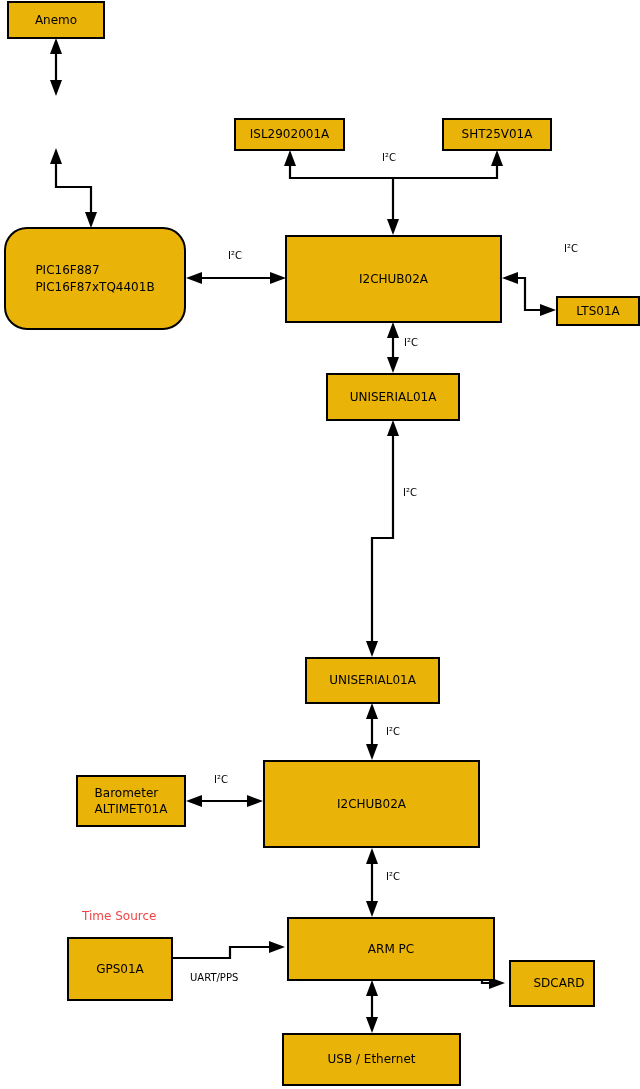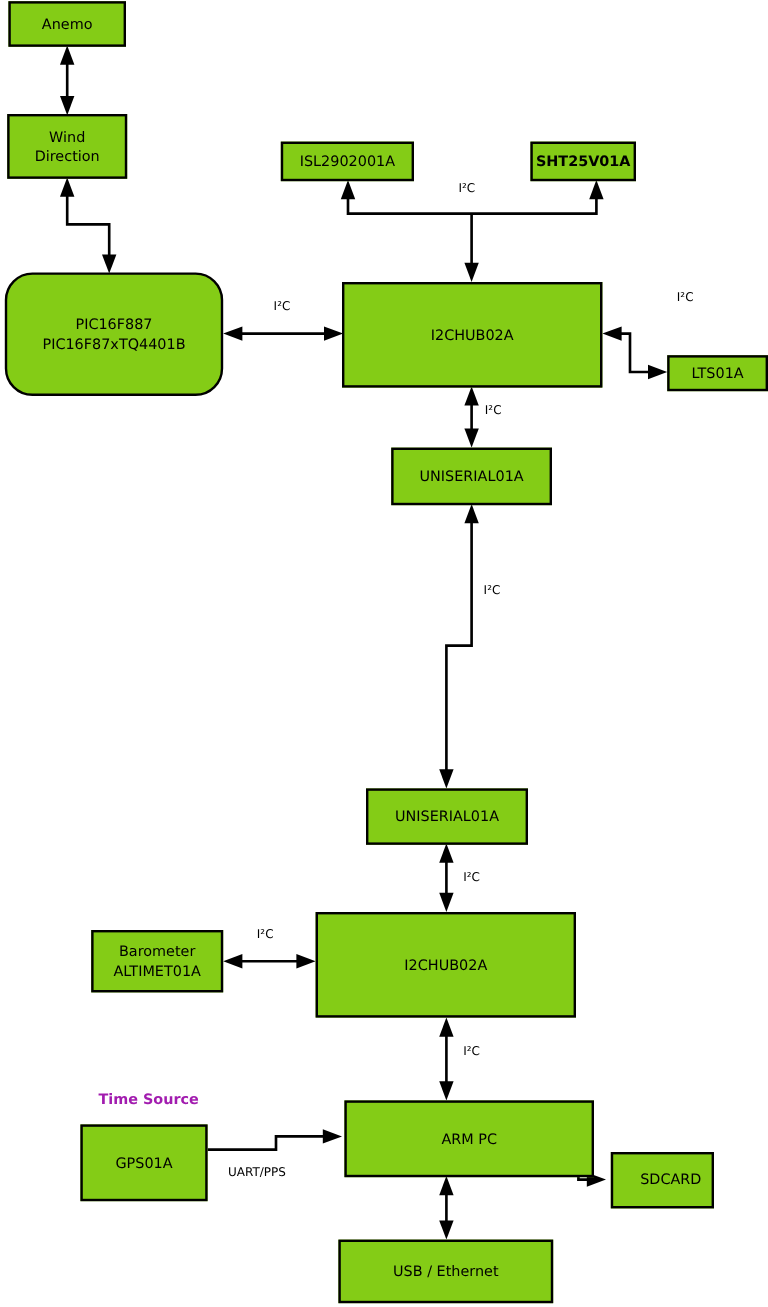"Anemo" .node { background: #84cc16 -> #eab308; text-align: center -> none }
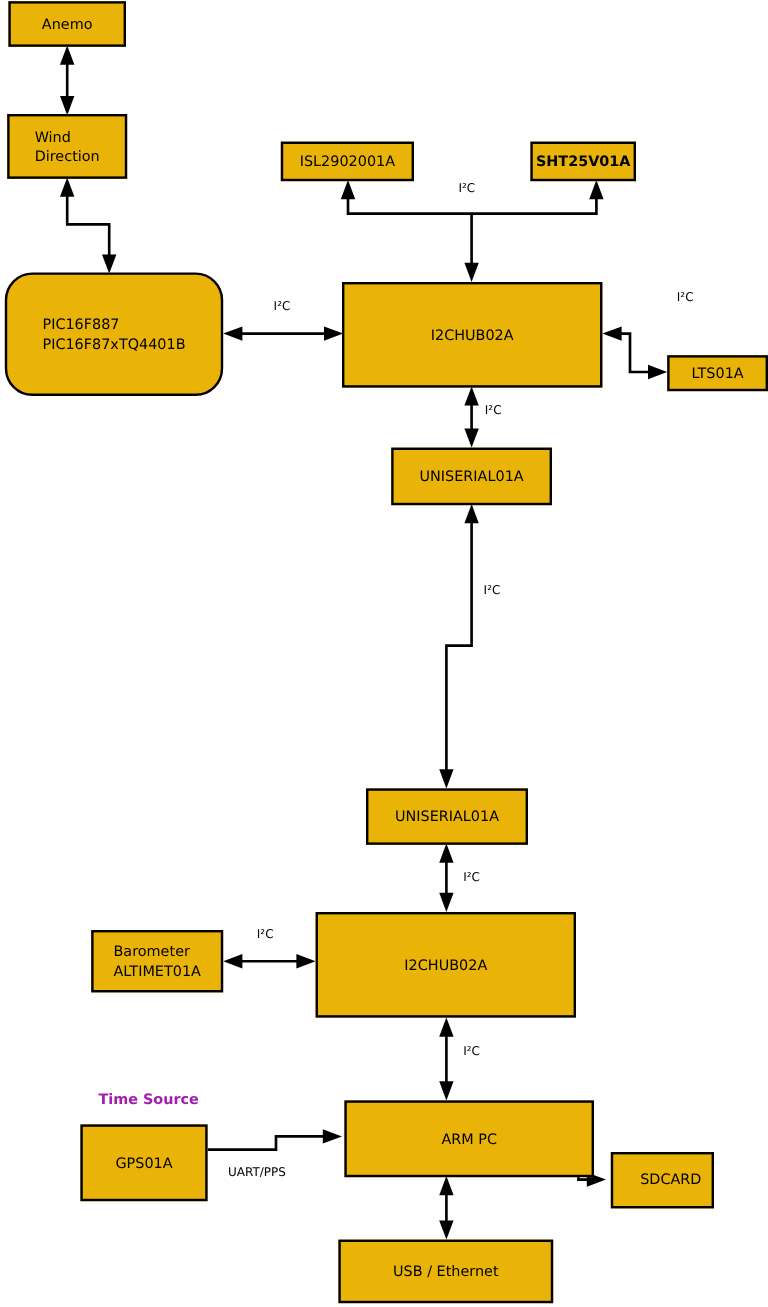"Wind" div.node { html: <div>Wind Direction</div> -> none }
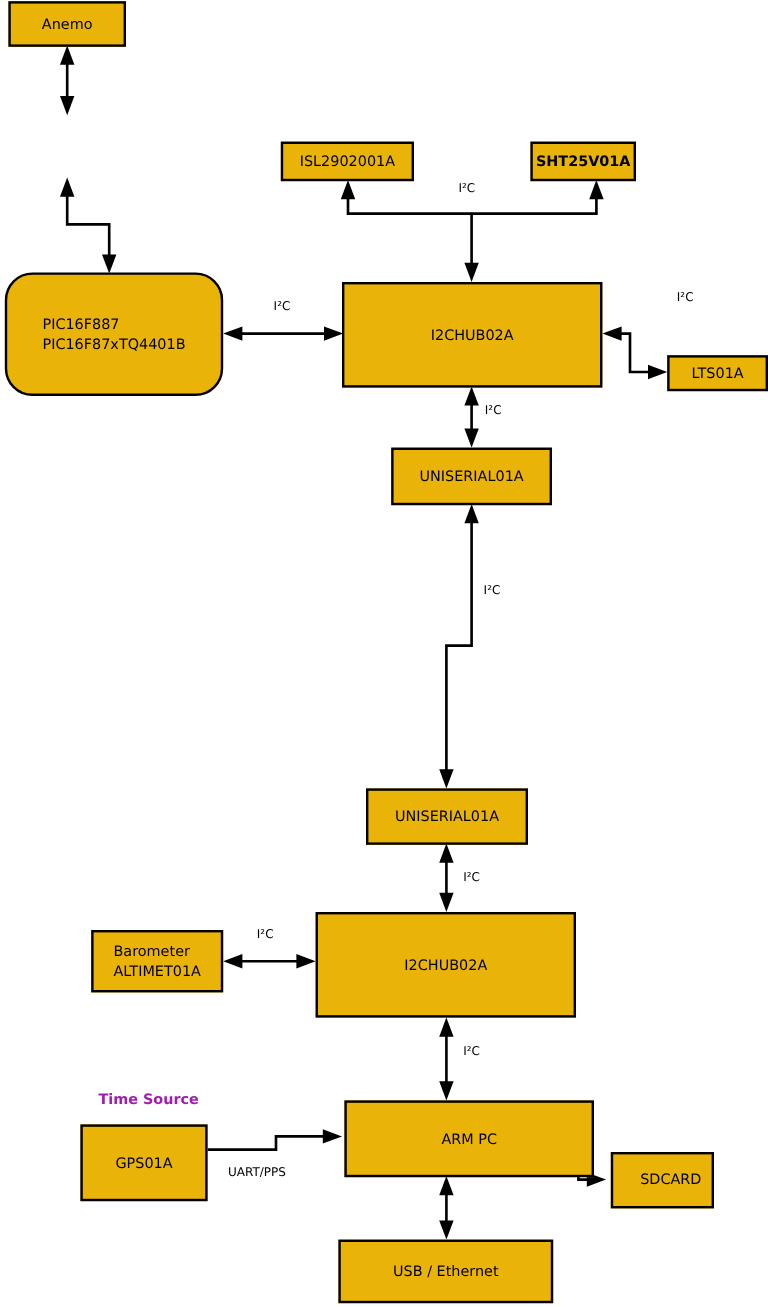"SHT25V01A" div.node { font-weight: bold -> none; width: 88px -> 110px }
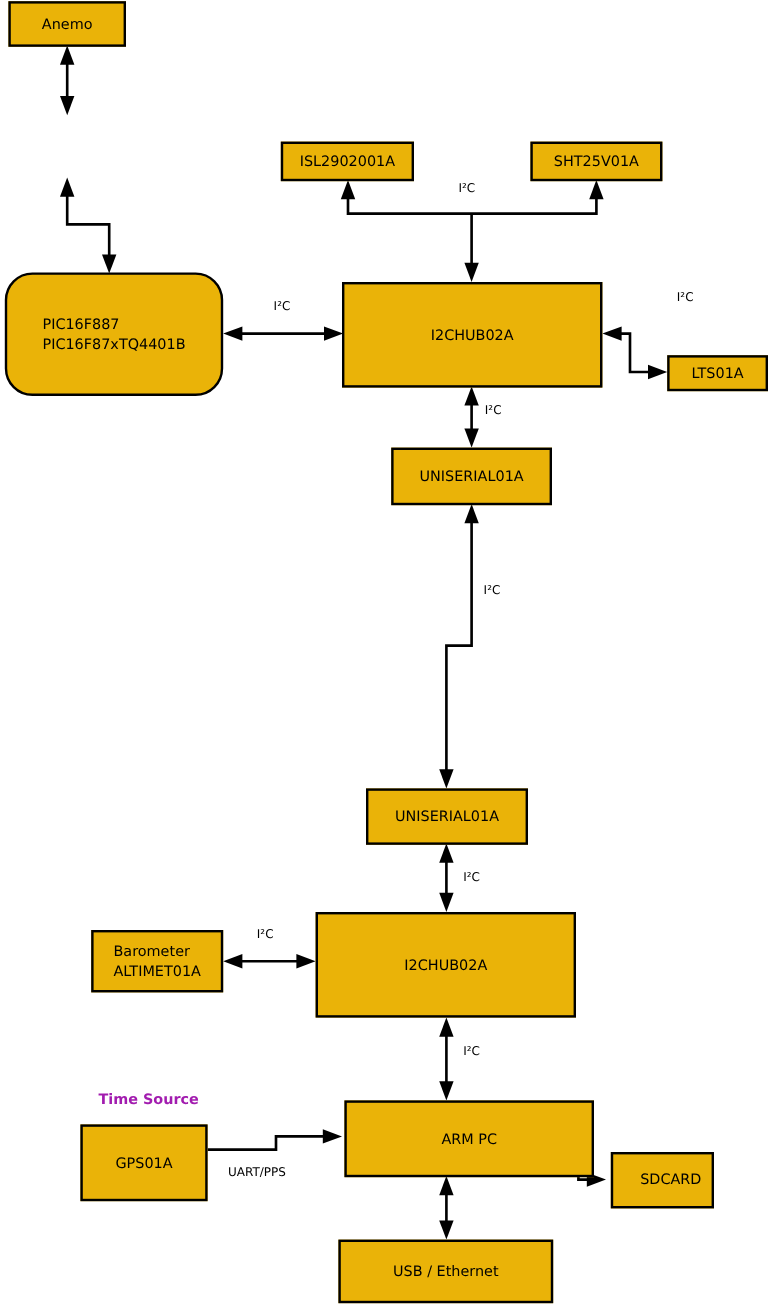"Time Source" .free-label { color: #a21caf -> #ef4444; font-weight: bold -> none }
